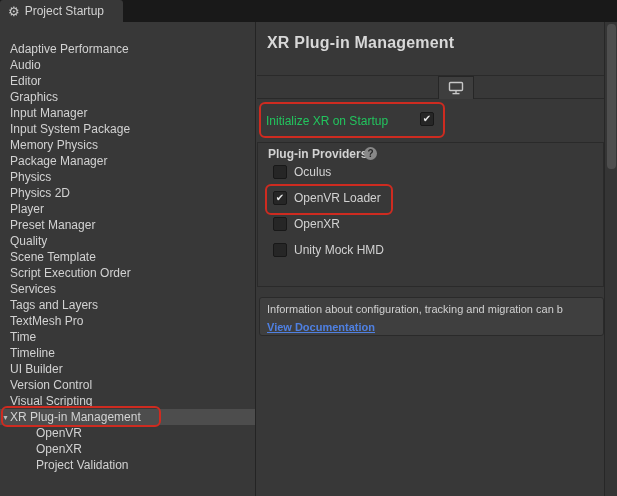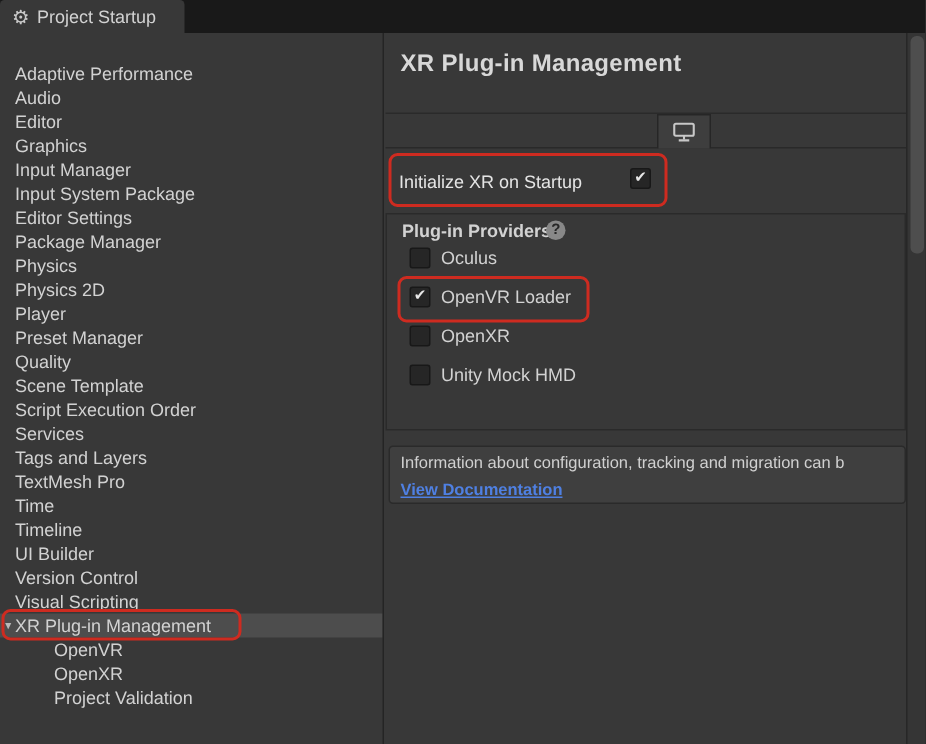"Initialize XR on Startup" .init-label { color: #e5e5e5 -> #22c55e }
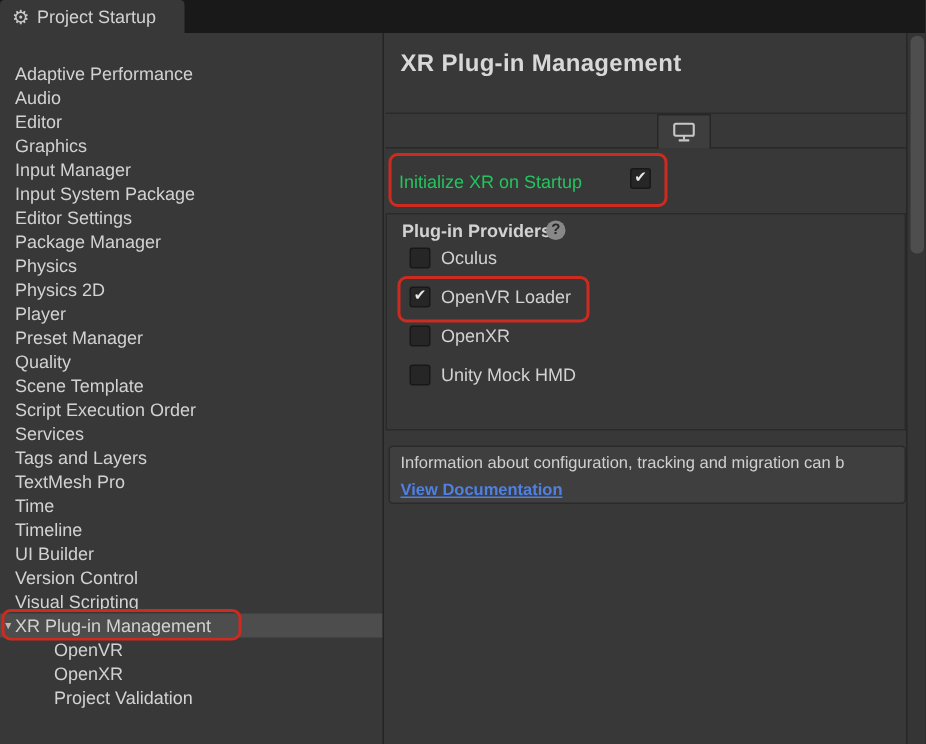"Editor Settings" span { text: Editor Settings -> Memory Physics }
